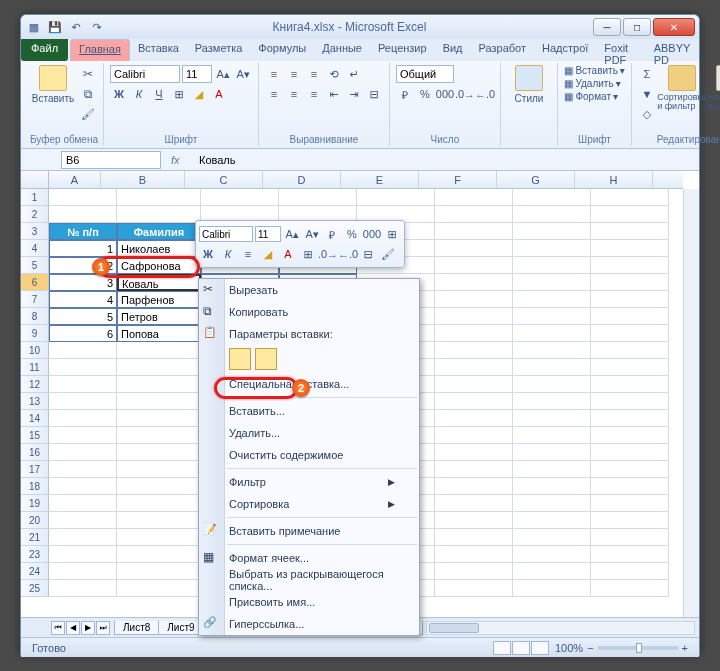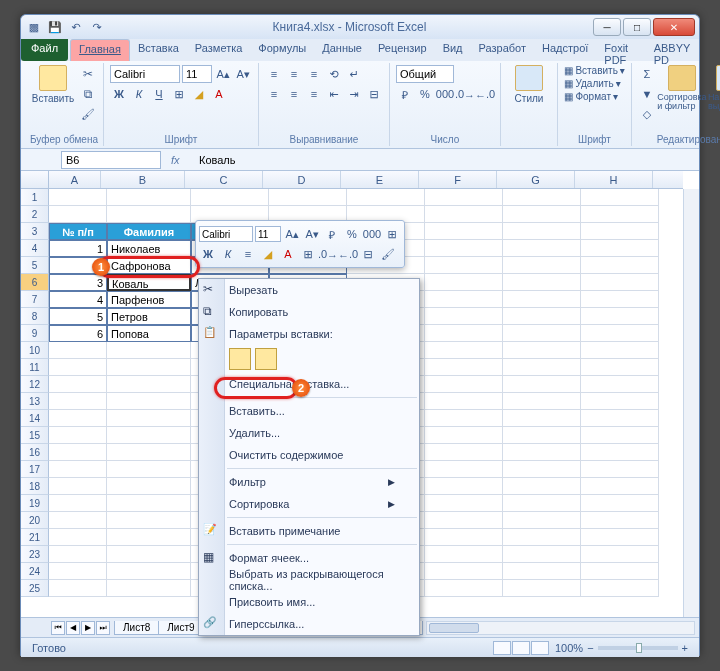"№ п/п" .cell.c-a { width: 58px -> 68px }
